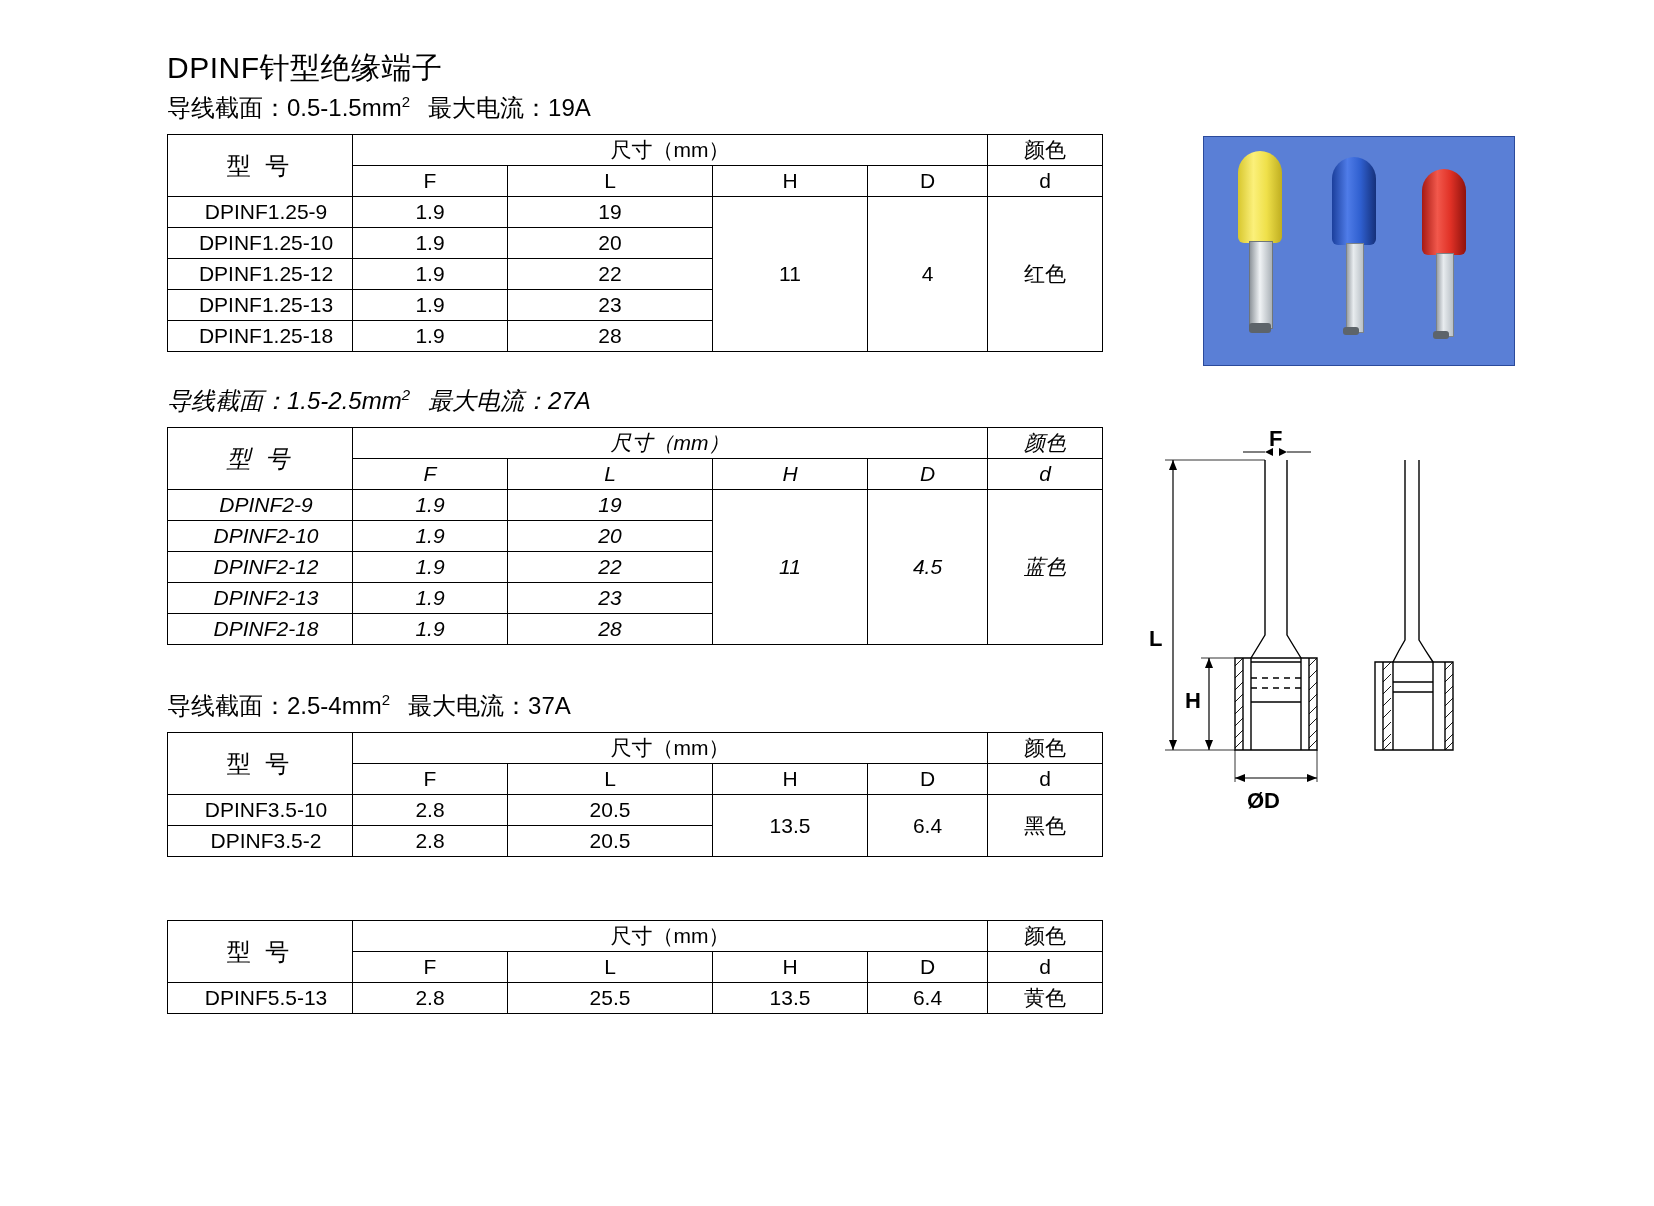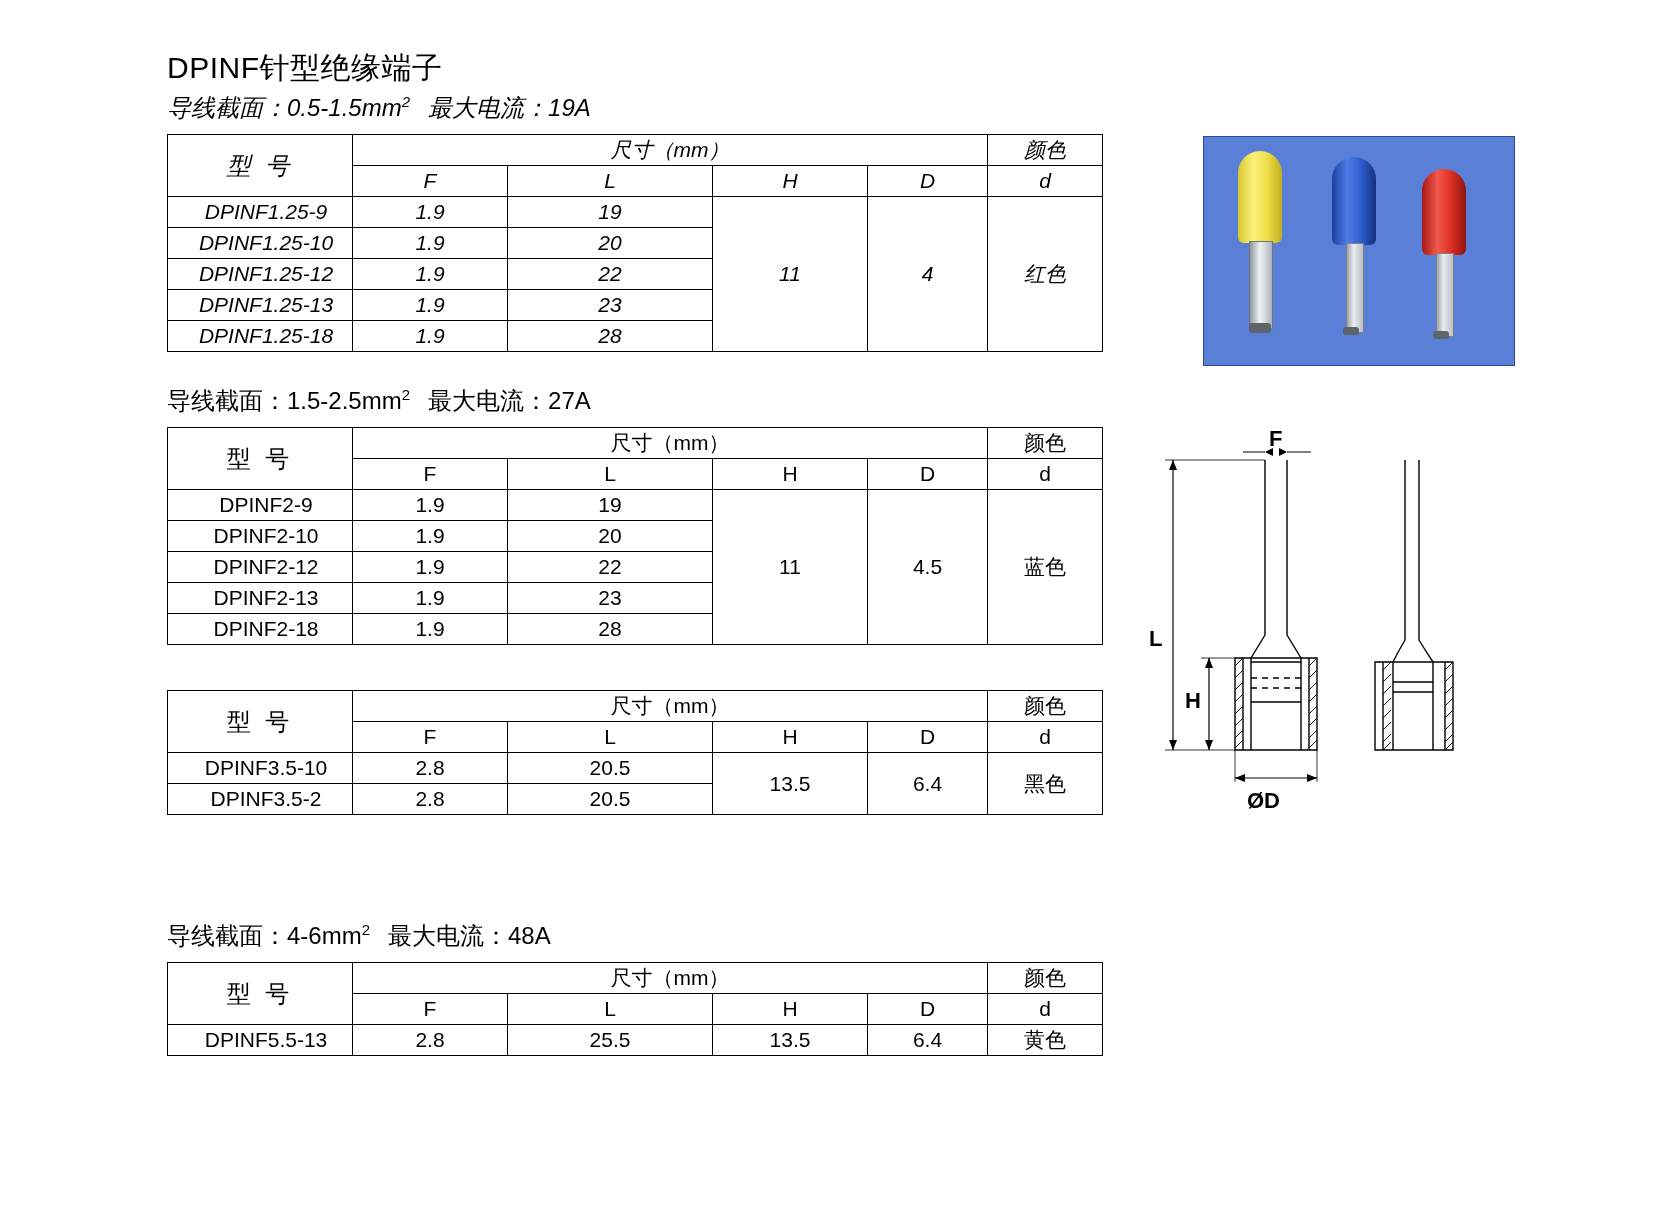"导线截面：0.5-1.5mm2 最大电流：19A" div.section { font-style: italic -> none }
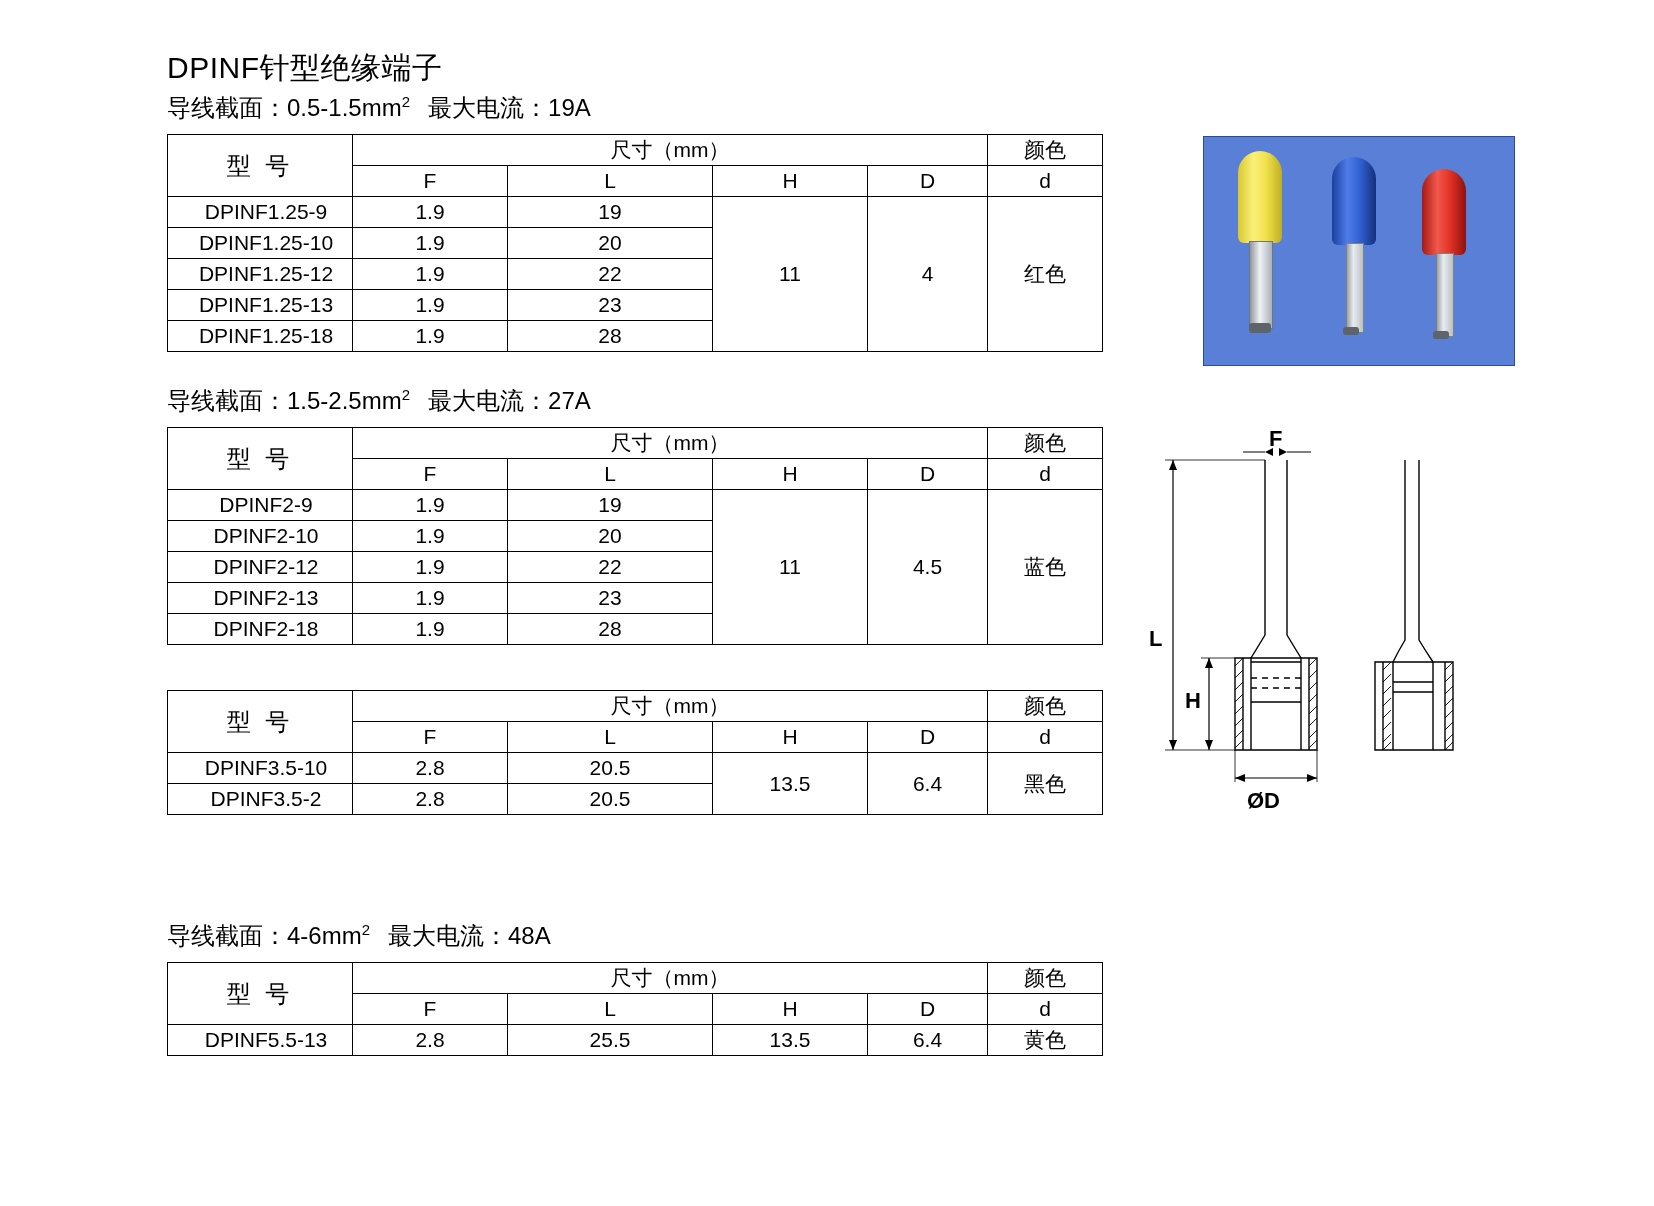"导线截面：1.5-2.5mm2 最大电流：27A" div.section { font-style: none -> italic }
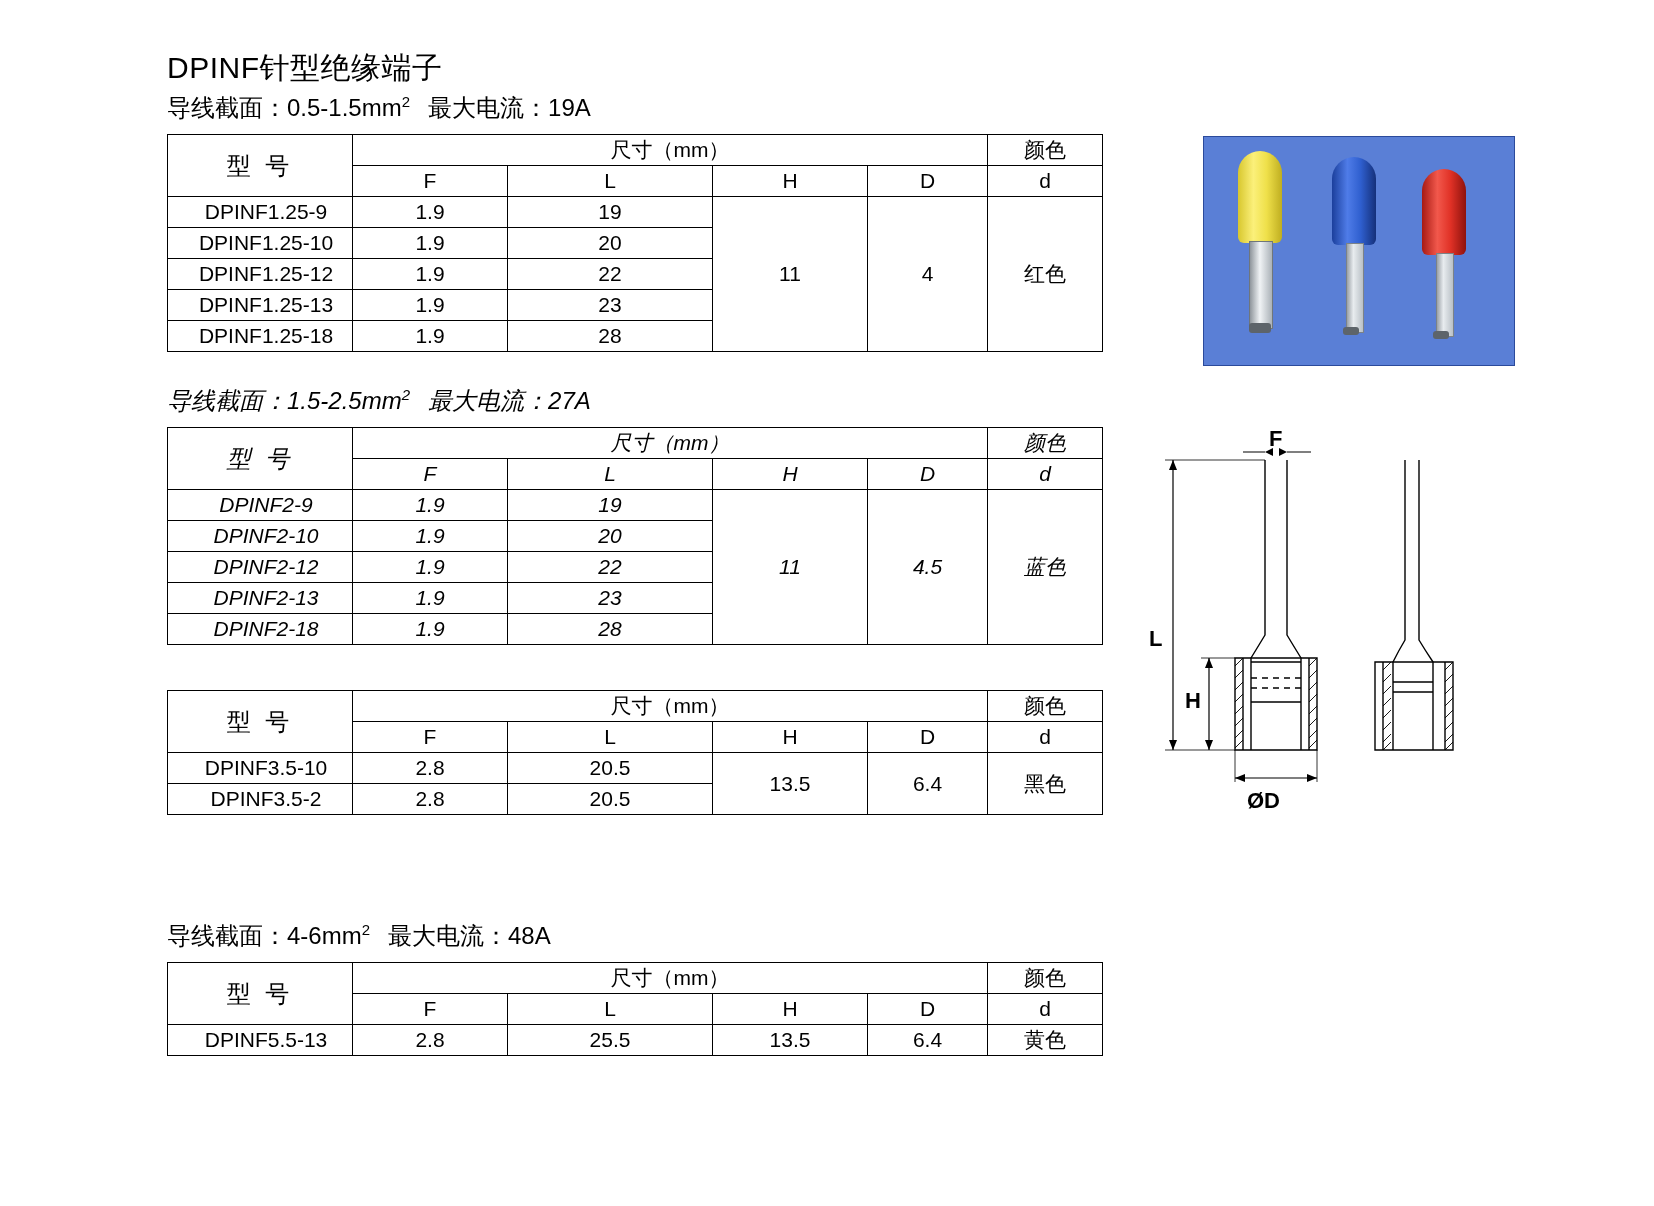"导线截面：2.5-4mm2 最大电流：37A" div.sec-head { html: none -> <div> <span>导线截面：</span><span>2.5-4mm</span><sup>2</sup><span></span><span>最大电流：</span><span>37A</span> </div> }
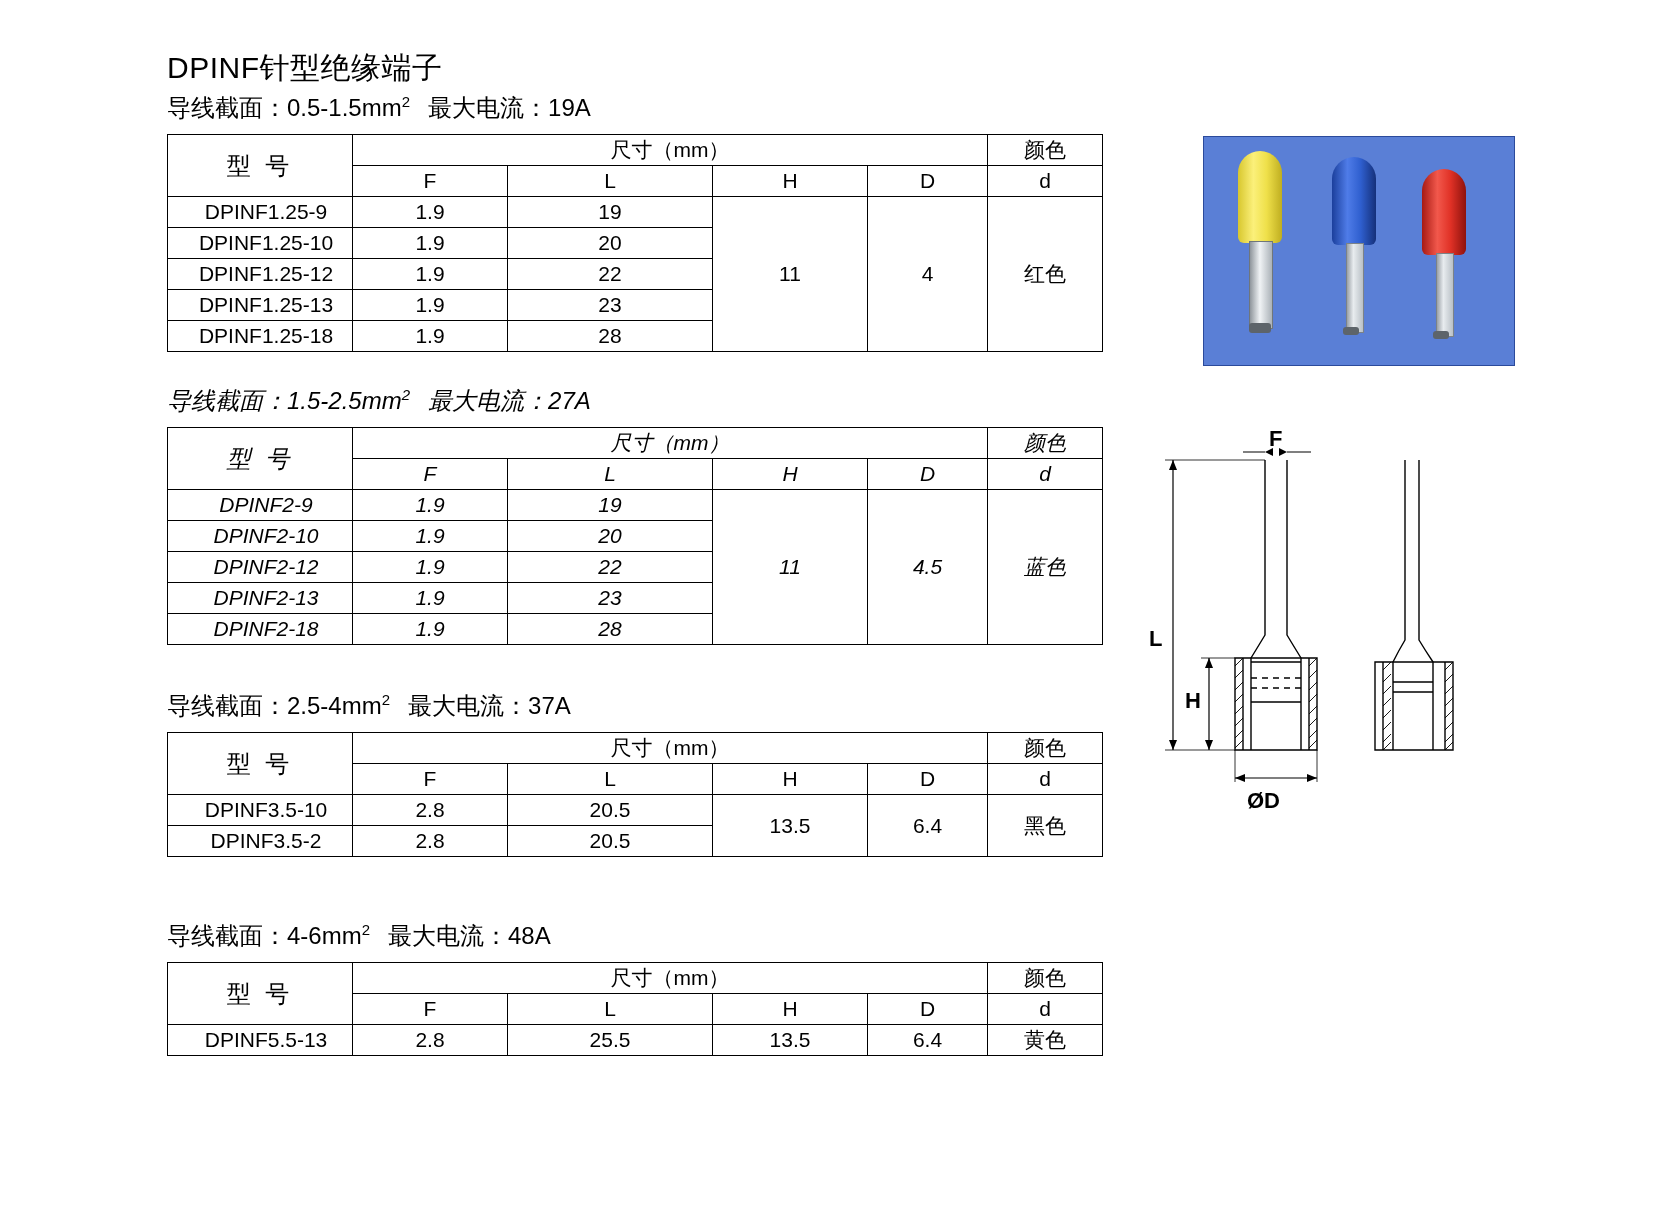"导线截面：4-6mm2 最大电流：48A" div.sec-head { html: <div> <span>导线截面：</span><span>4-6mm</span><sup>2</sup><span></span><span>最大电流：</span><span>48A</span> </div> -> none }
